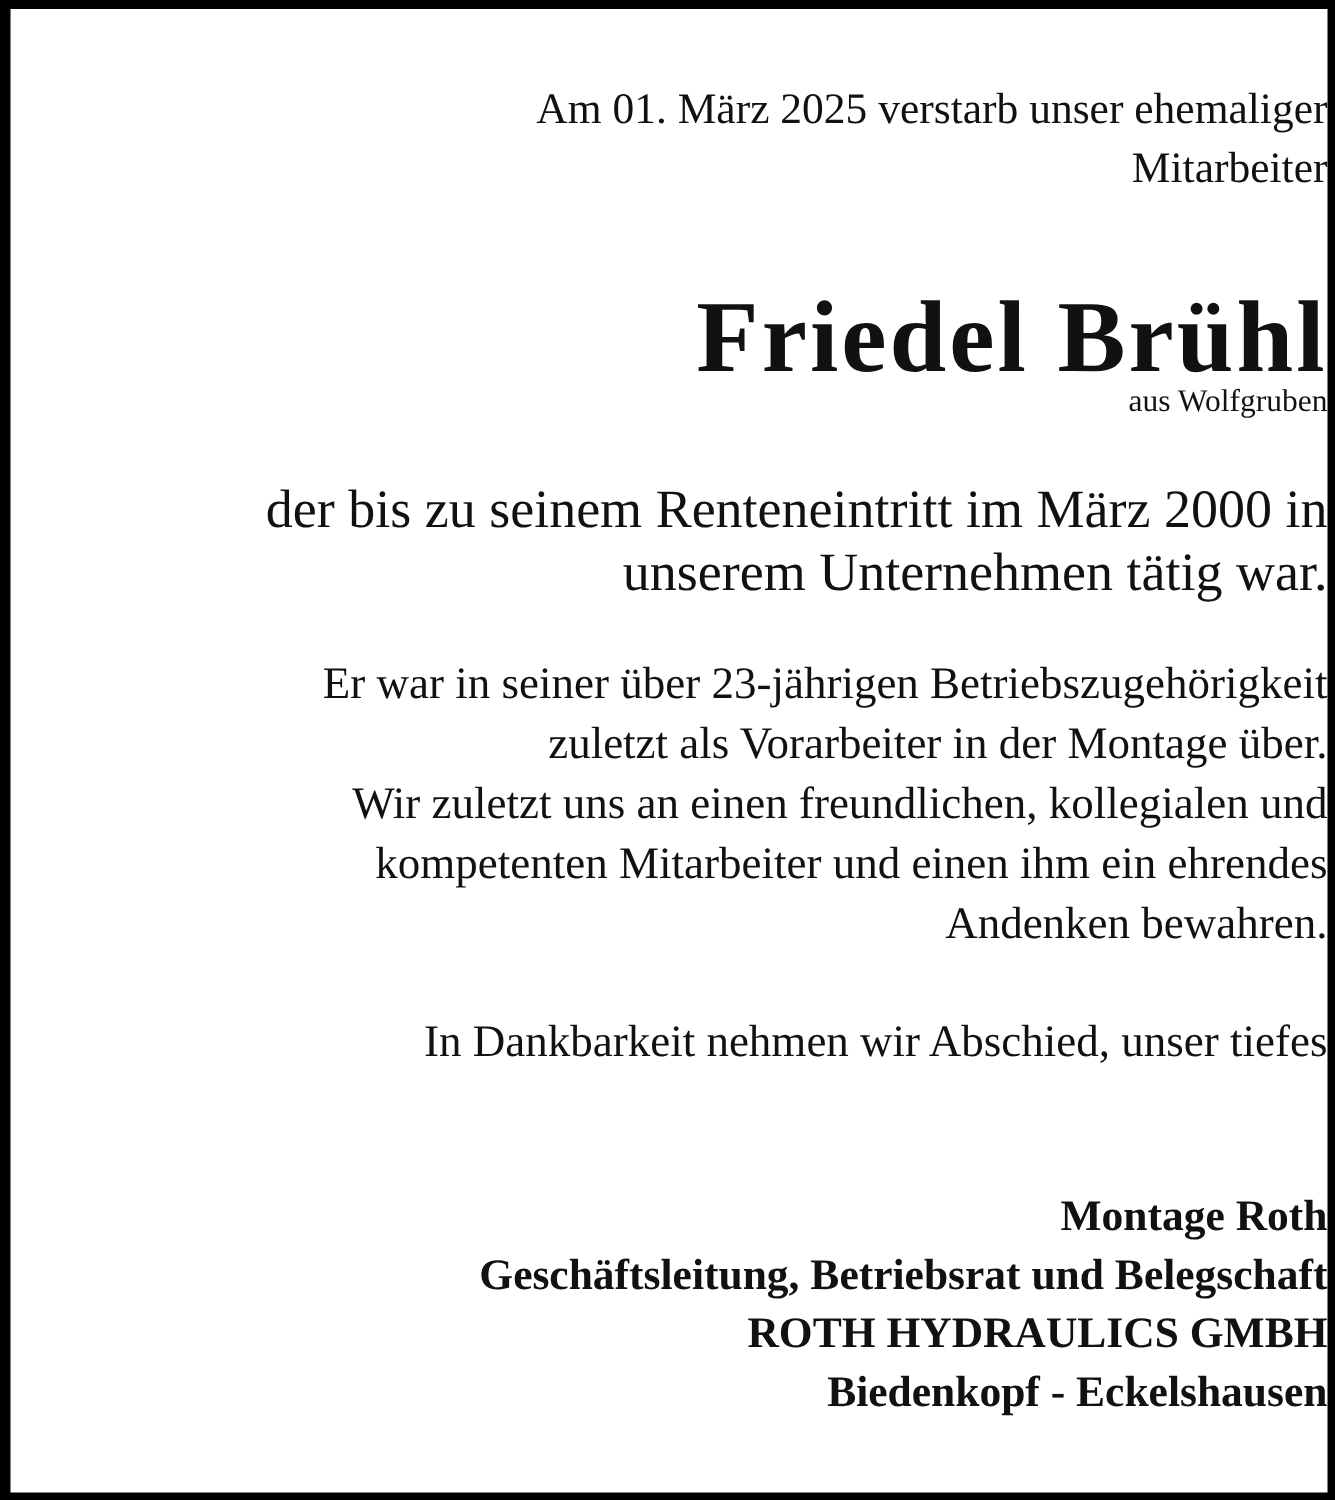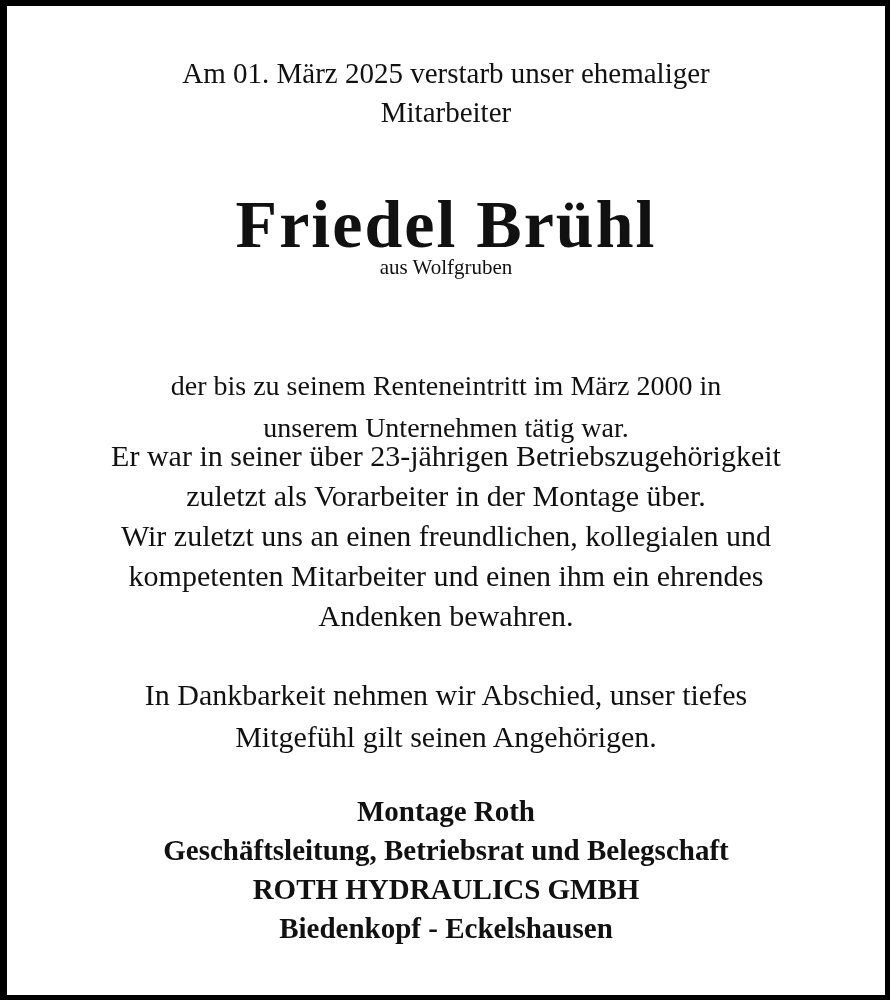"Am 01. März 2025 verstarb" .line { text-align: none -> right }
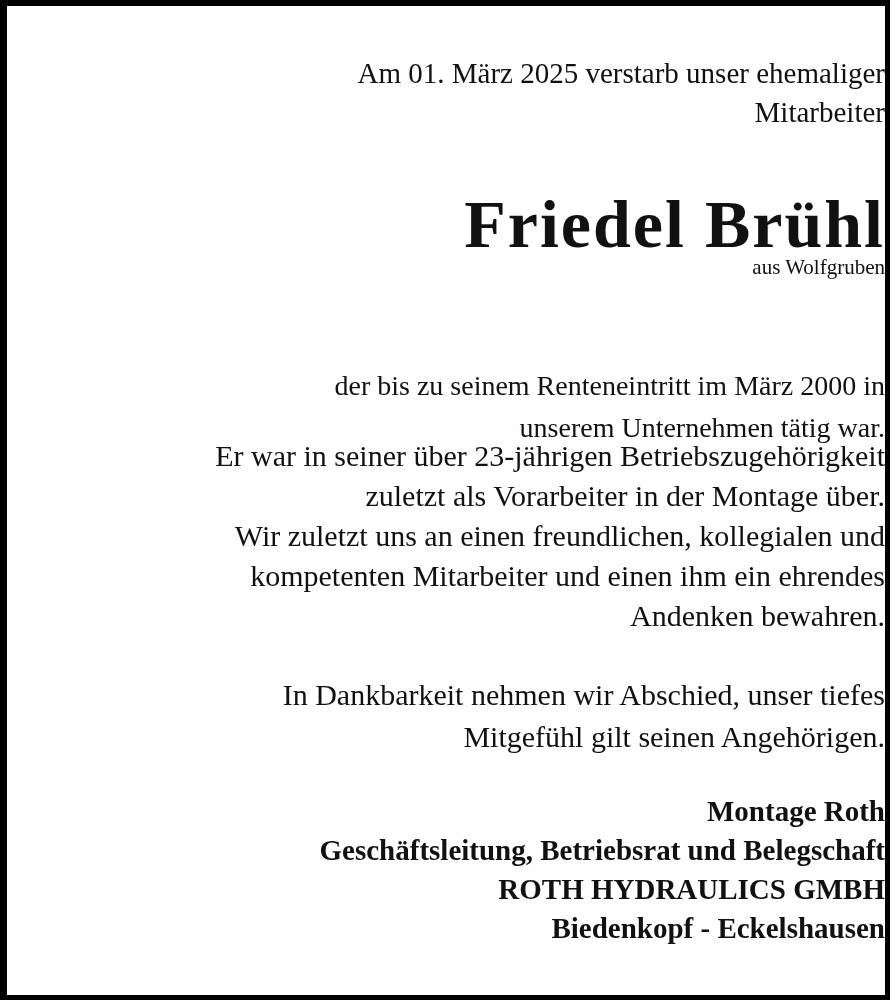"der bis zu seinem Renteneintritt" .para1 { font-size: 28px -> 36px; margin-top: 47px -> none }
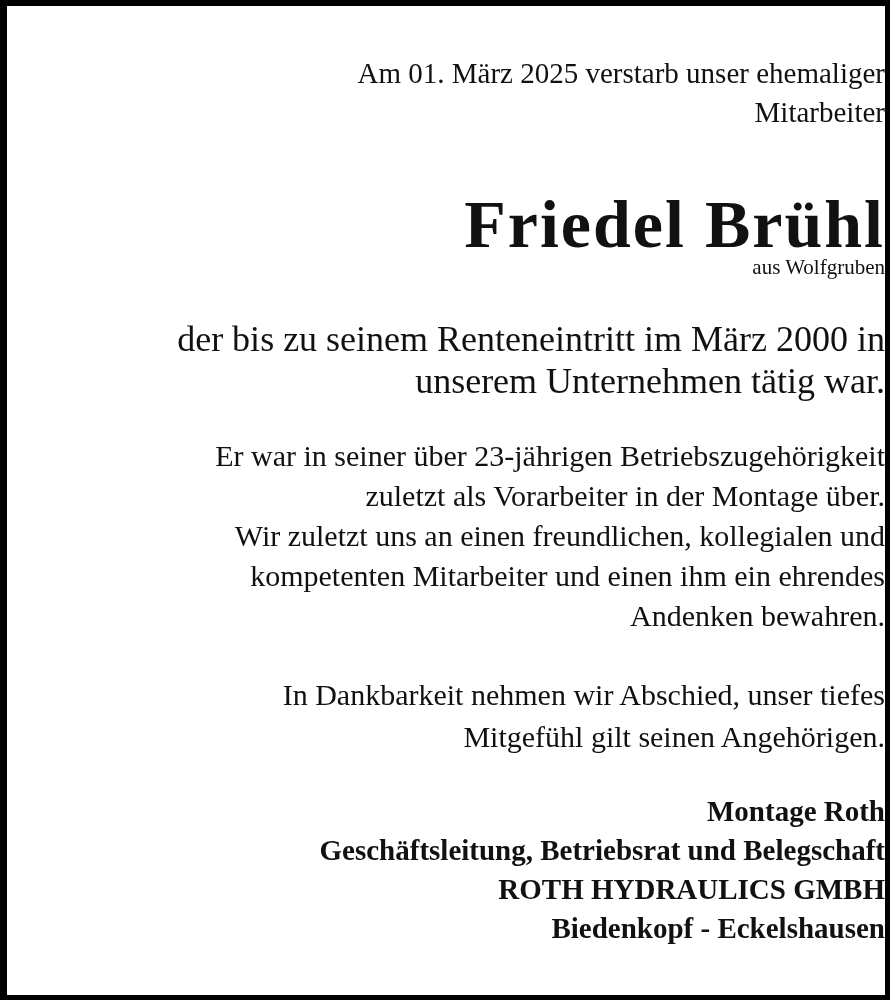"Mitgefühl gilt seinen Angehörigen." span.line { html: <span>Mitgefühl gilt seinen Angehörigen.</span> -> none }
